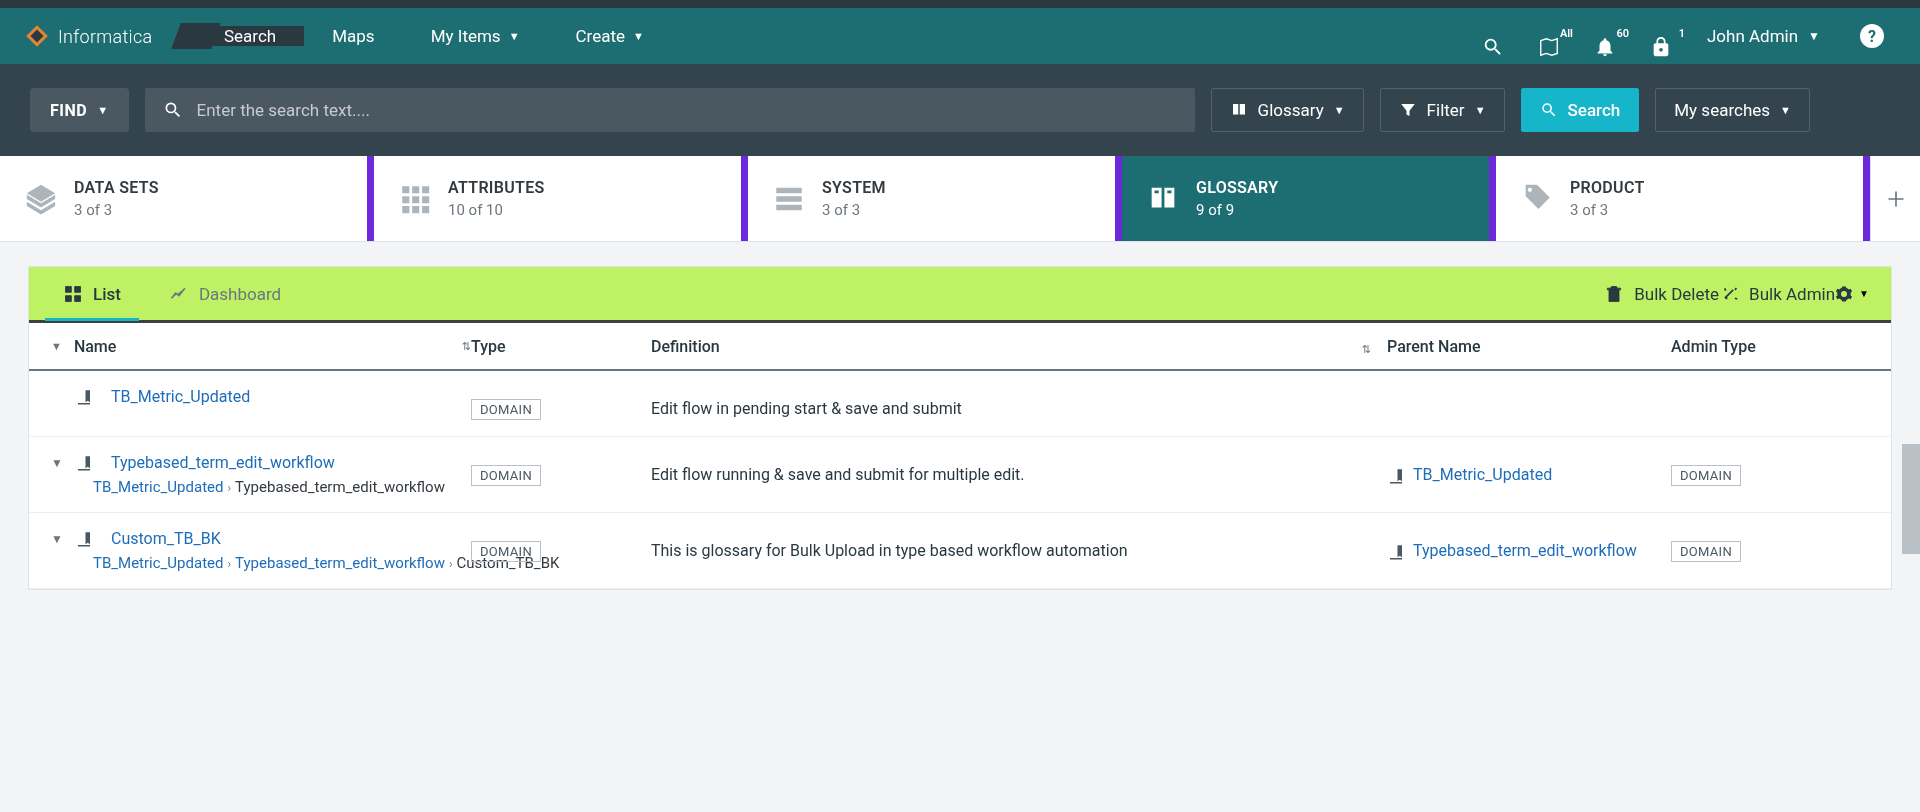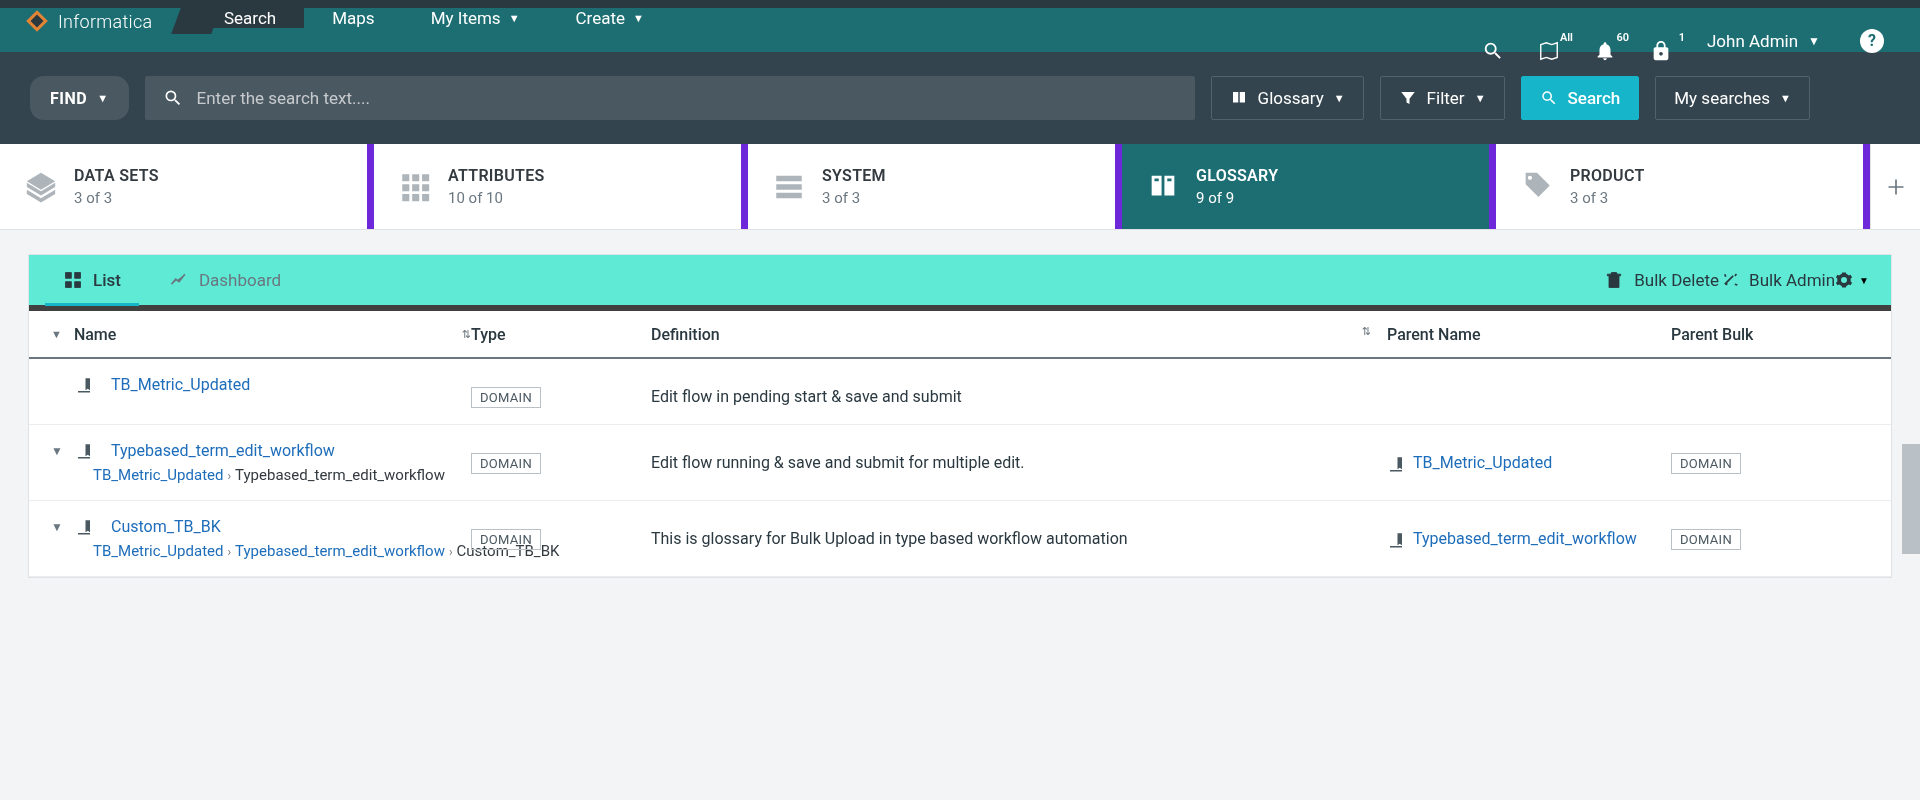"Informatica" .header { align-items: flex-start -> center; height: 44px -> 56px }
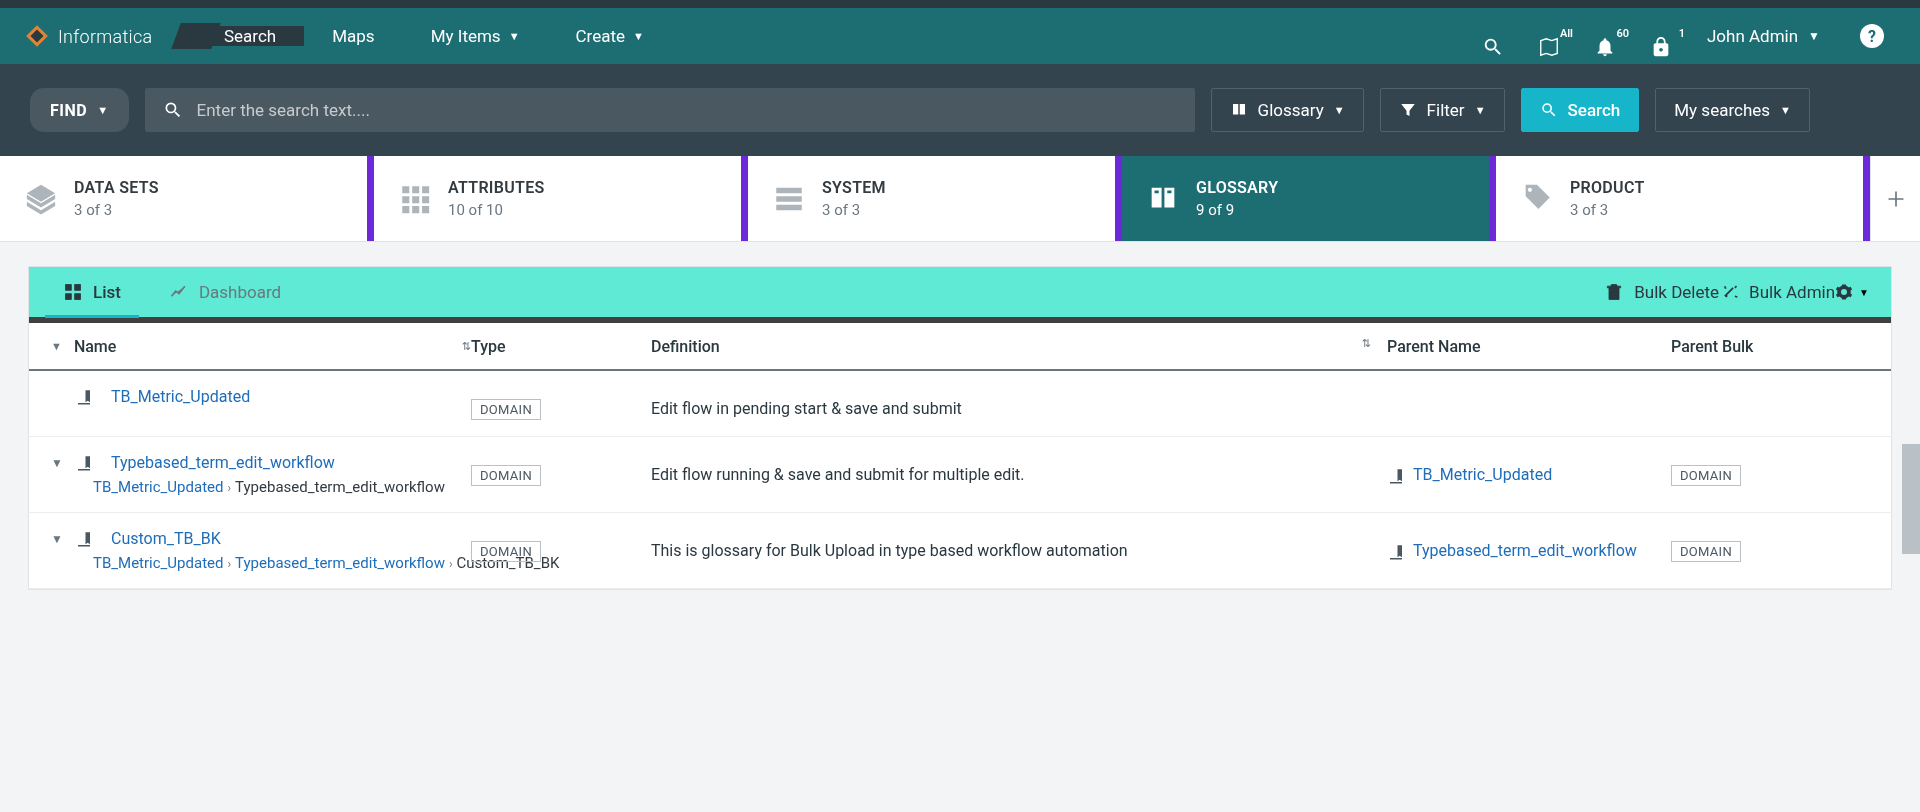"FIND" .find-btn { border-radius: 14px -> 4px }
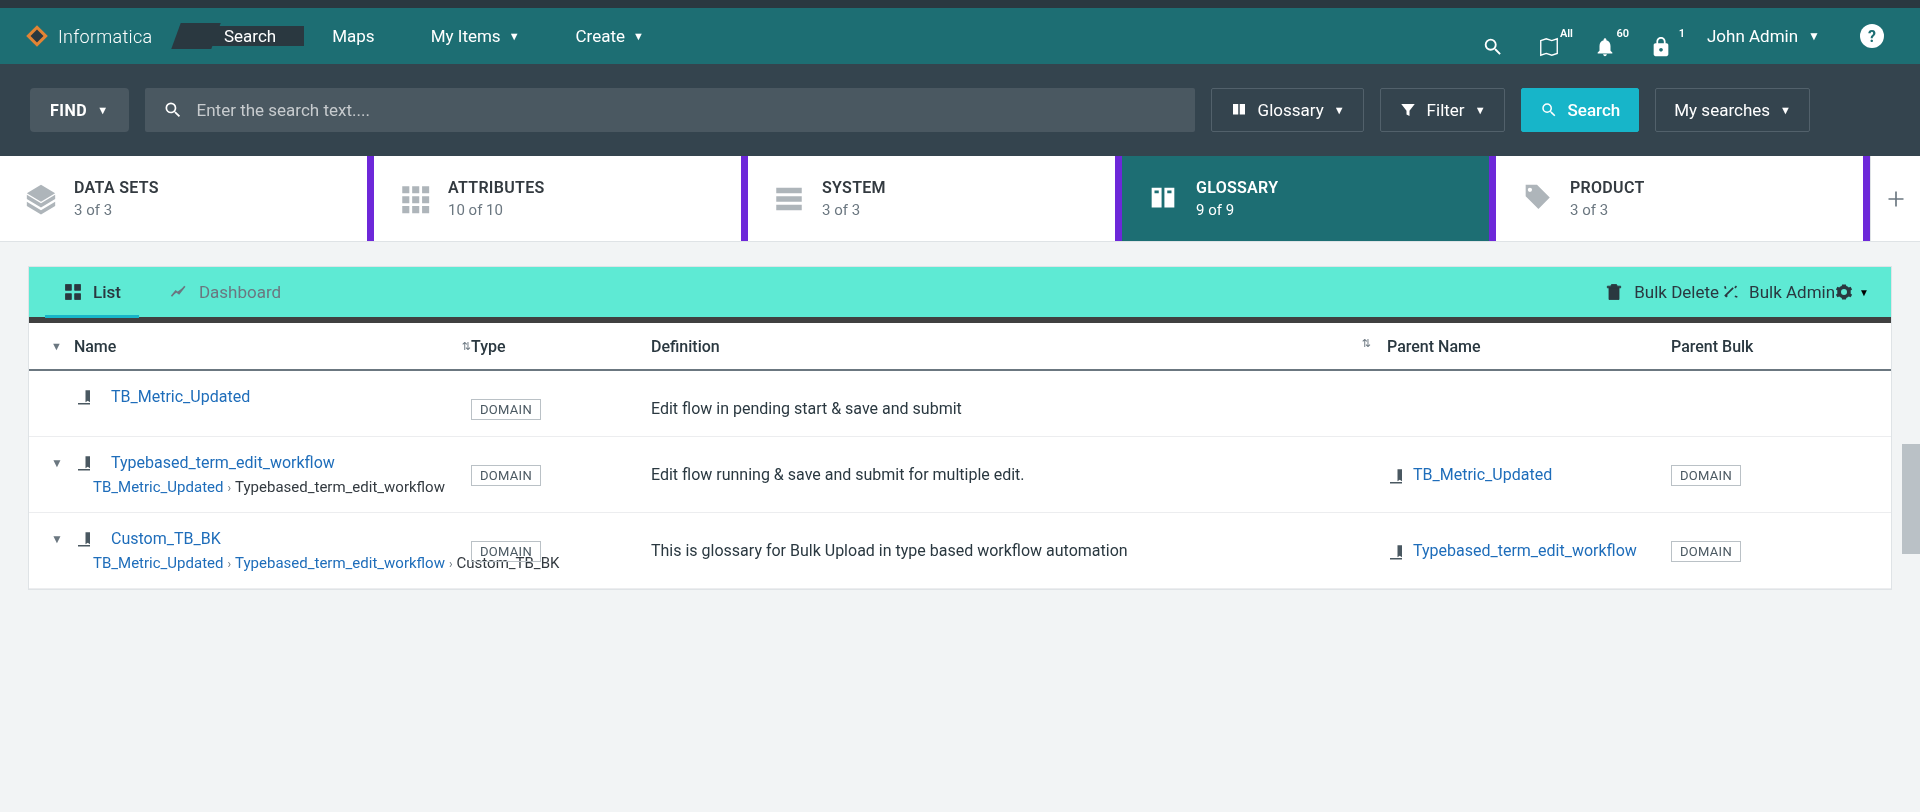"List" .panel-head { background: #5eead4 -> #bef264; border-bottom: 6px solid #404040 -> 3px solid #404040 }
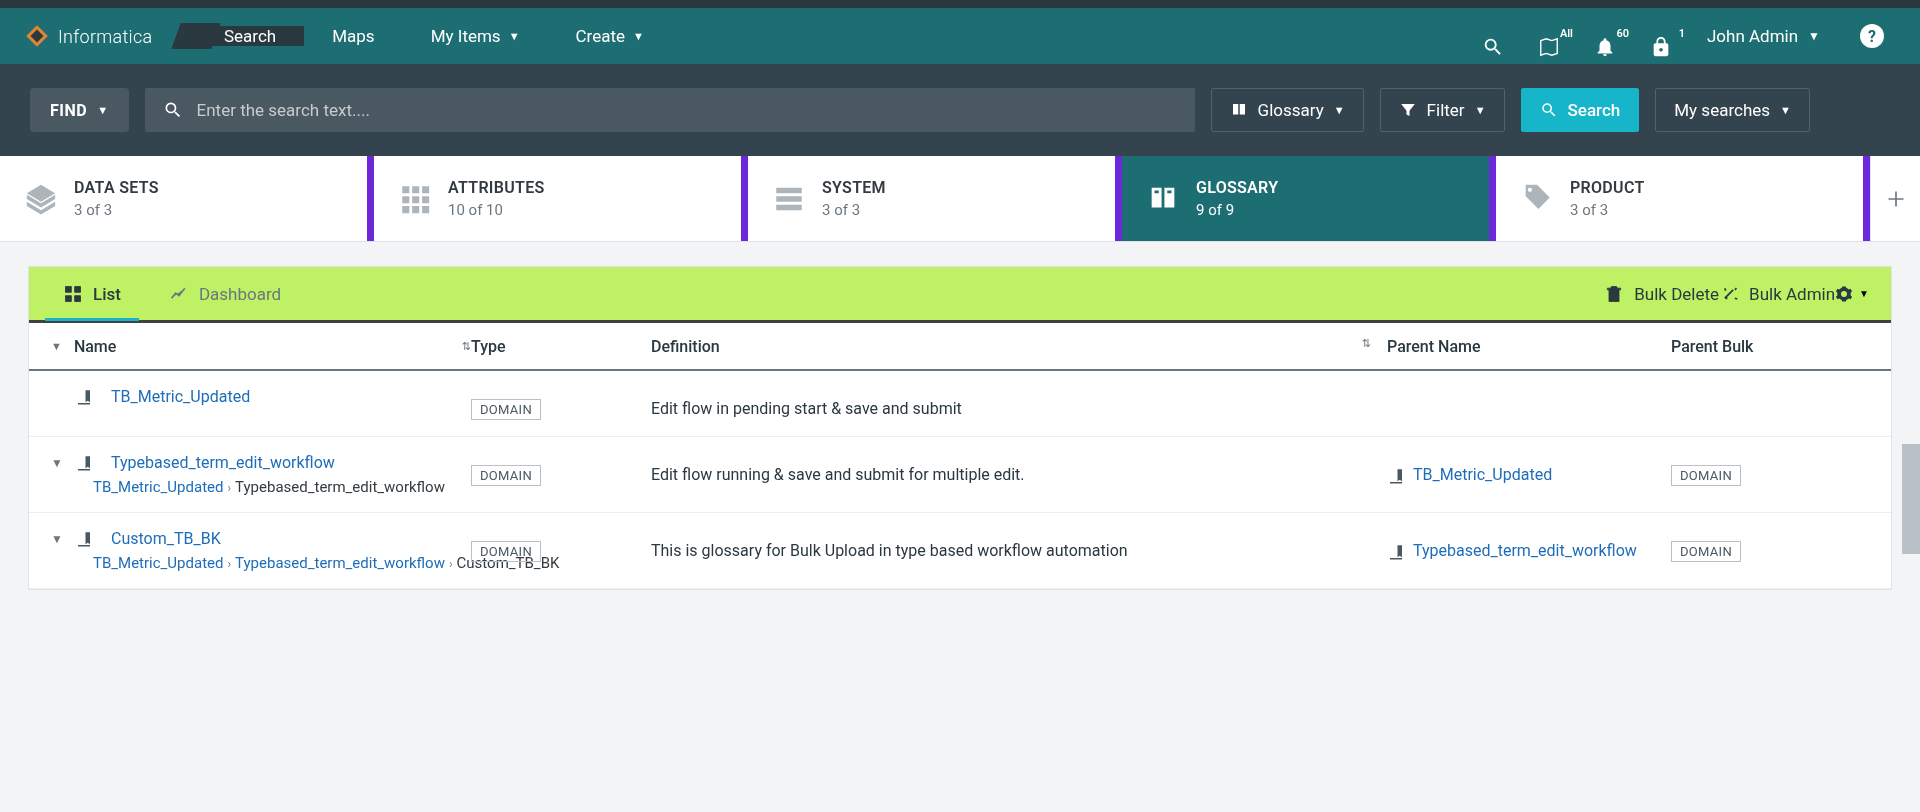"Definition" div.col-def { align-items: flex-start -> flex-end }
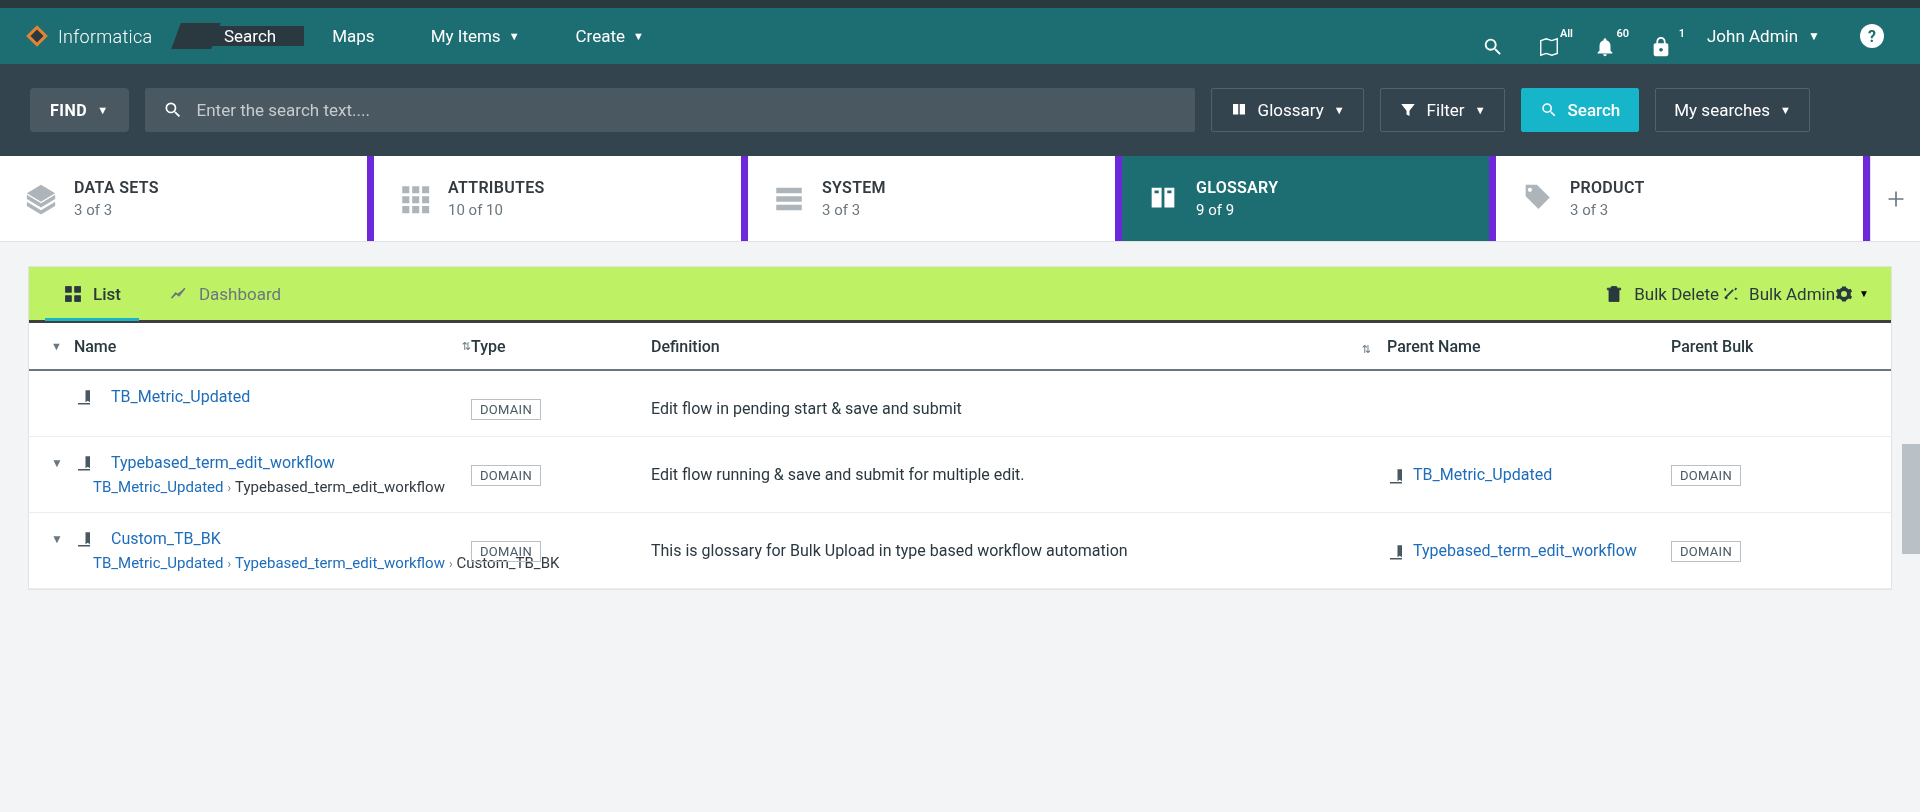"Parent Bulk" div.col-ptype { text: Parent Bulk -> Admin Type }
